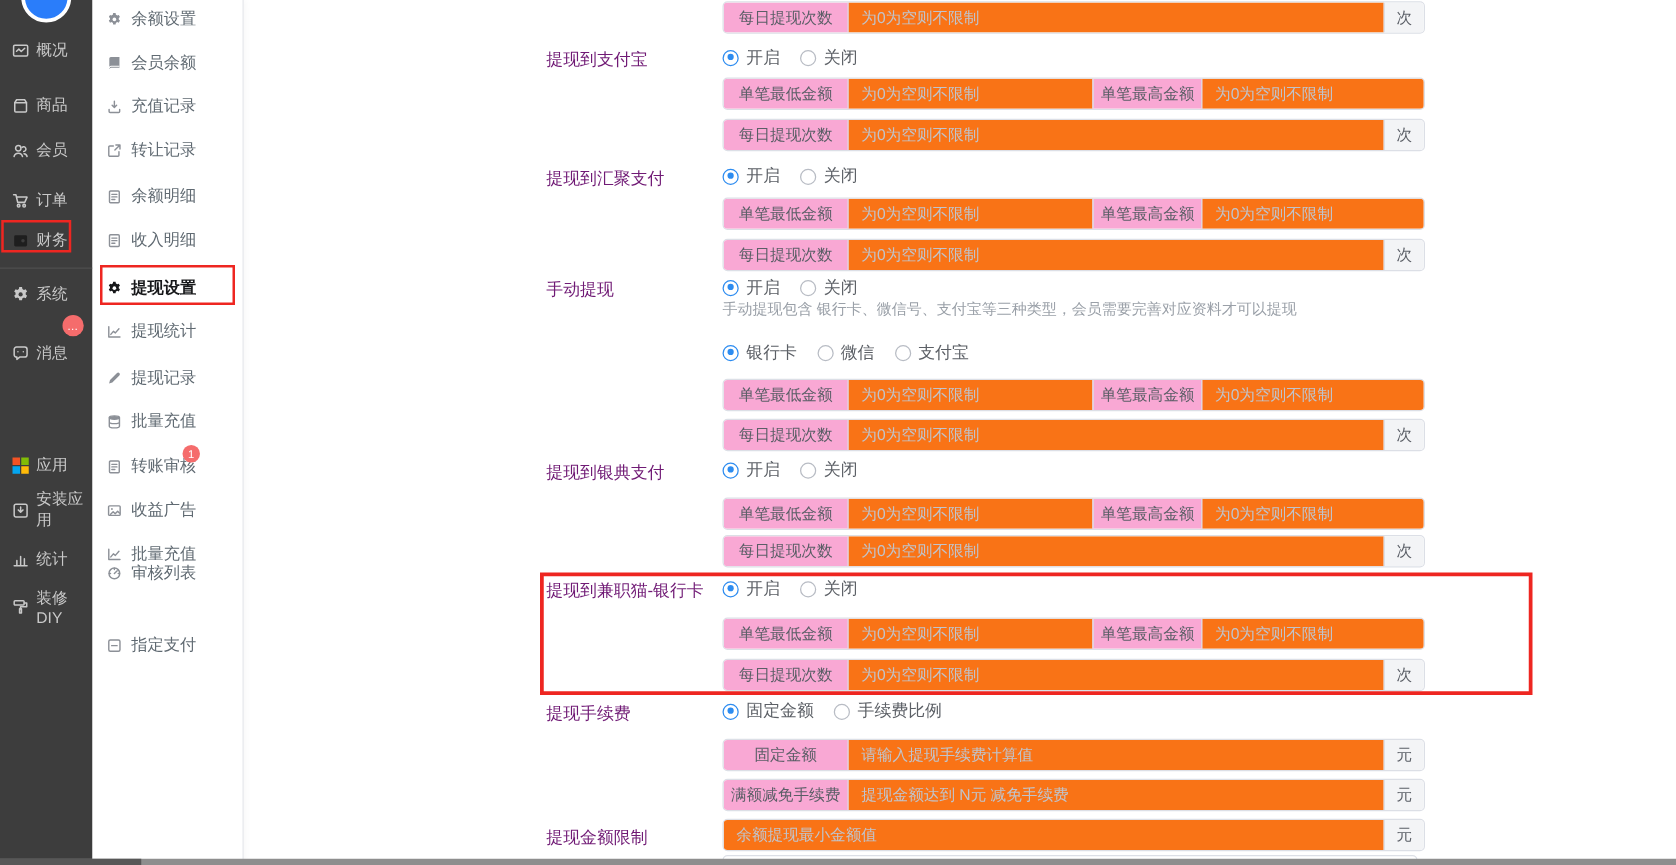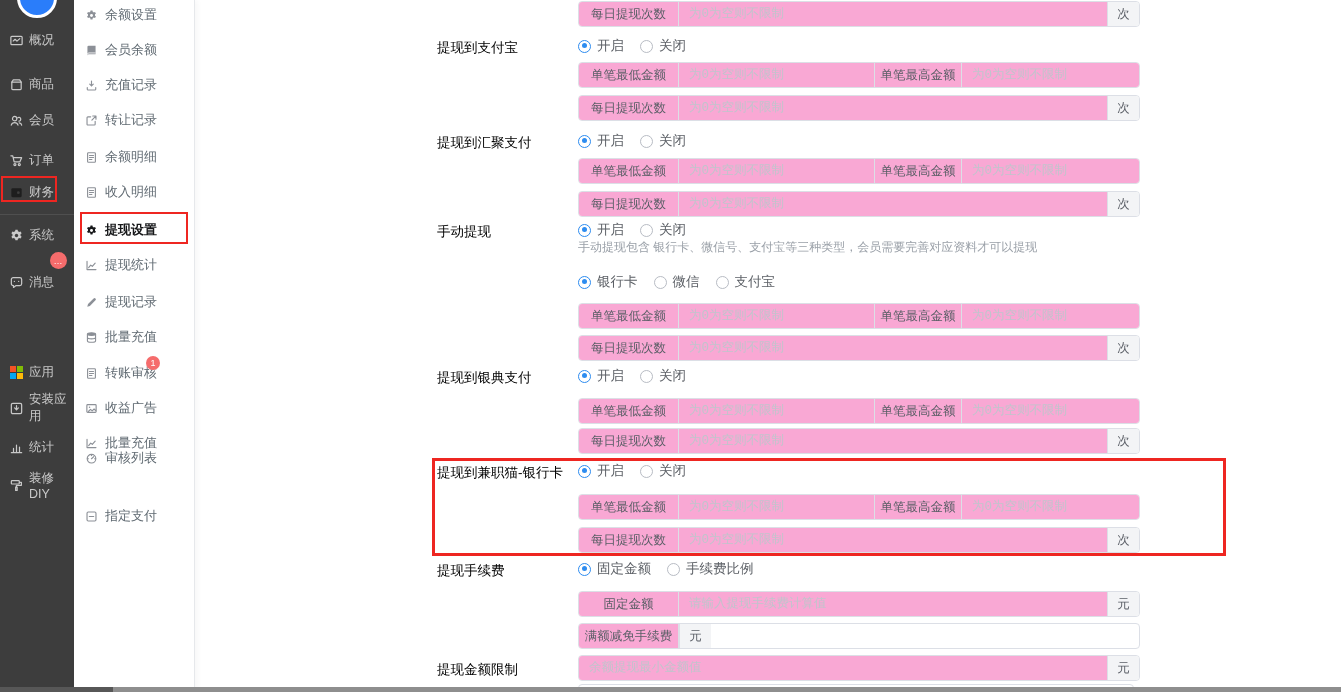"为0为空则不限制" .iin { background: #f9a8d4 -> #f97316; font-family: Liberation Mono, monospace -> Liberation Sans, sans-serif }
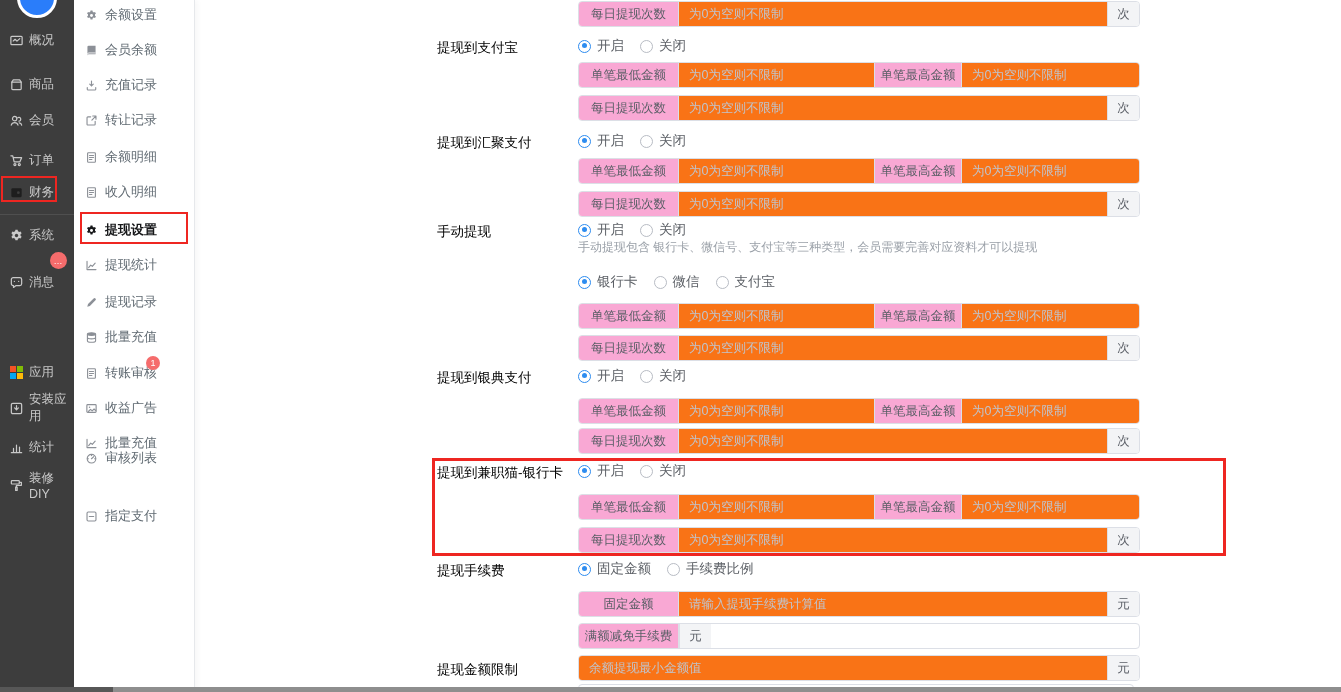"提现到支付宝" .flabel { color: #000000 -> #701a75 }
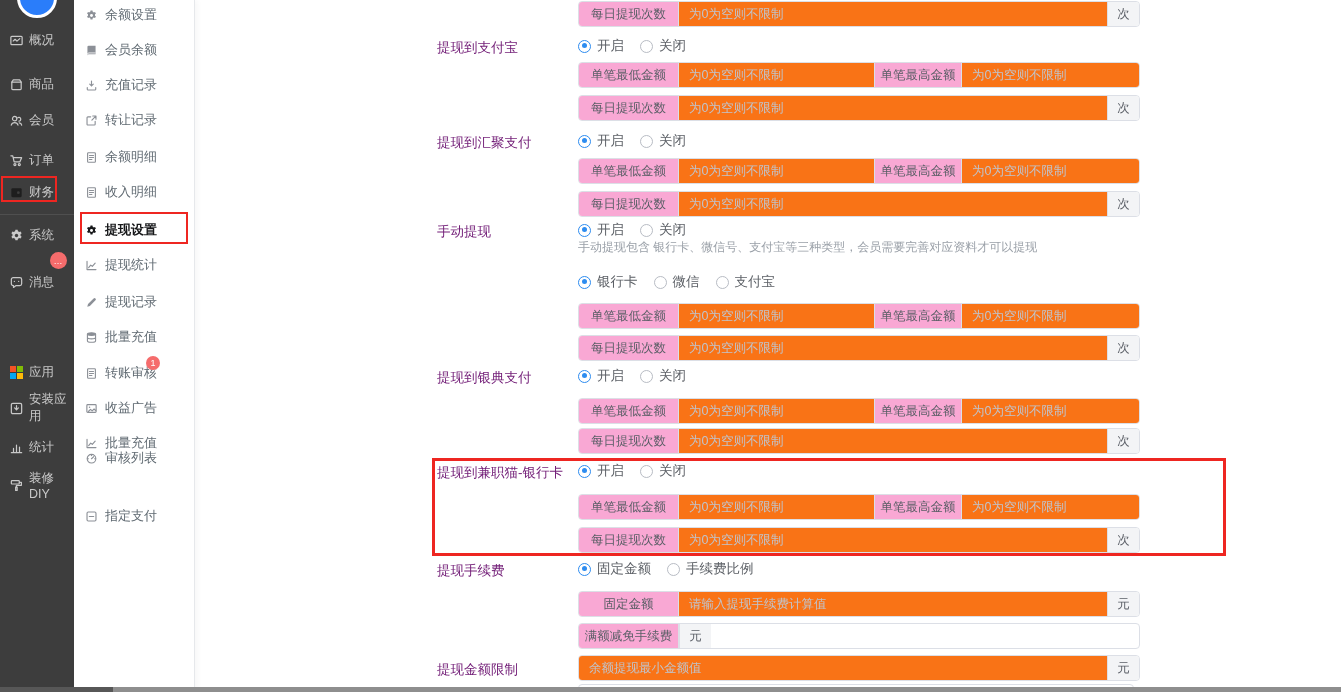"提现金额达到 N元 减免手续费" input.iin { html: none -> <input> }
